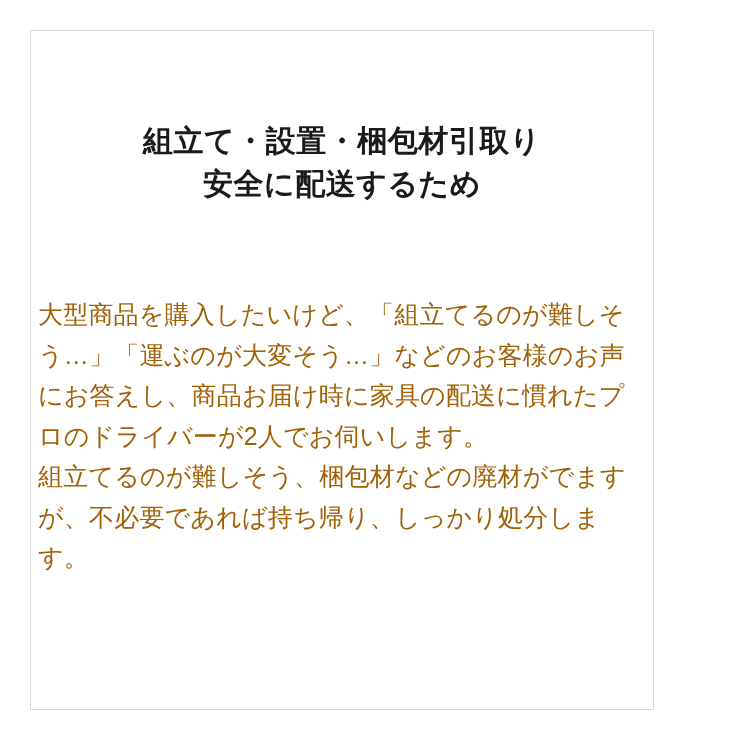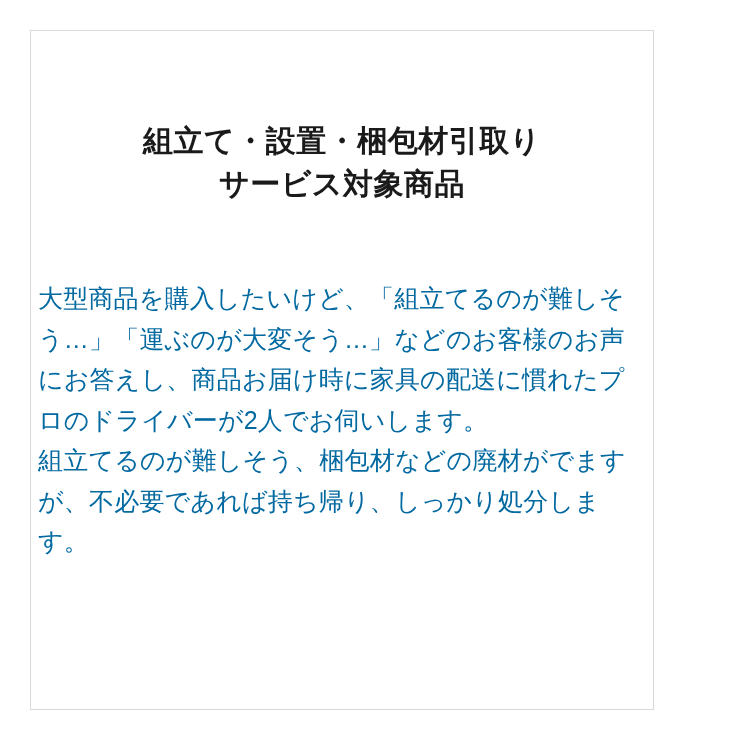"サービス対象商品" span.line { text: サービス対象商品 -> 安全に配送するため }
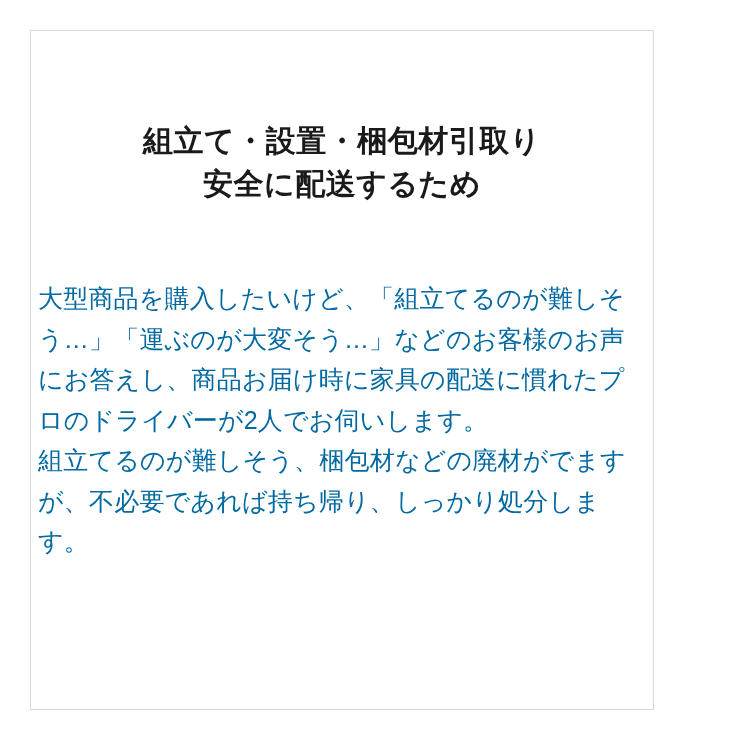"大型商品を購入したいけど、「組立てるのが難しそう…」「運ぶのが大変そう…」などの" .body-text { color: #0369a1 -> #a16207; top: 278px -> 294px }
